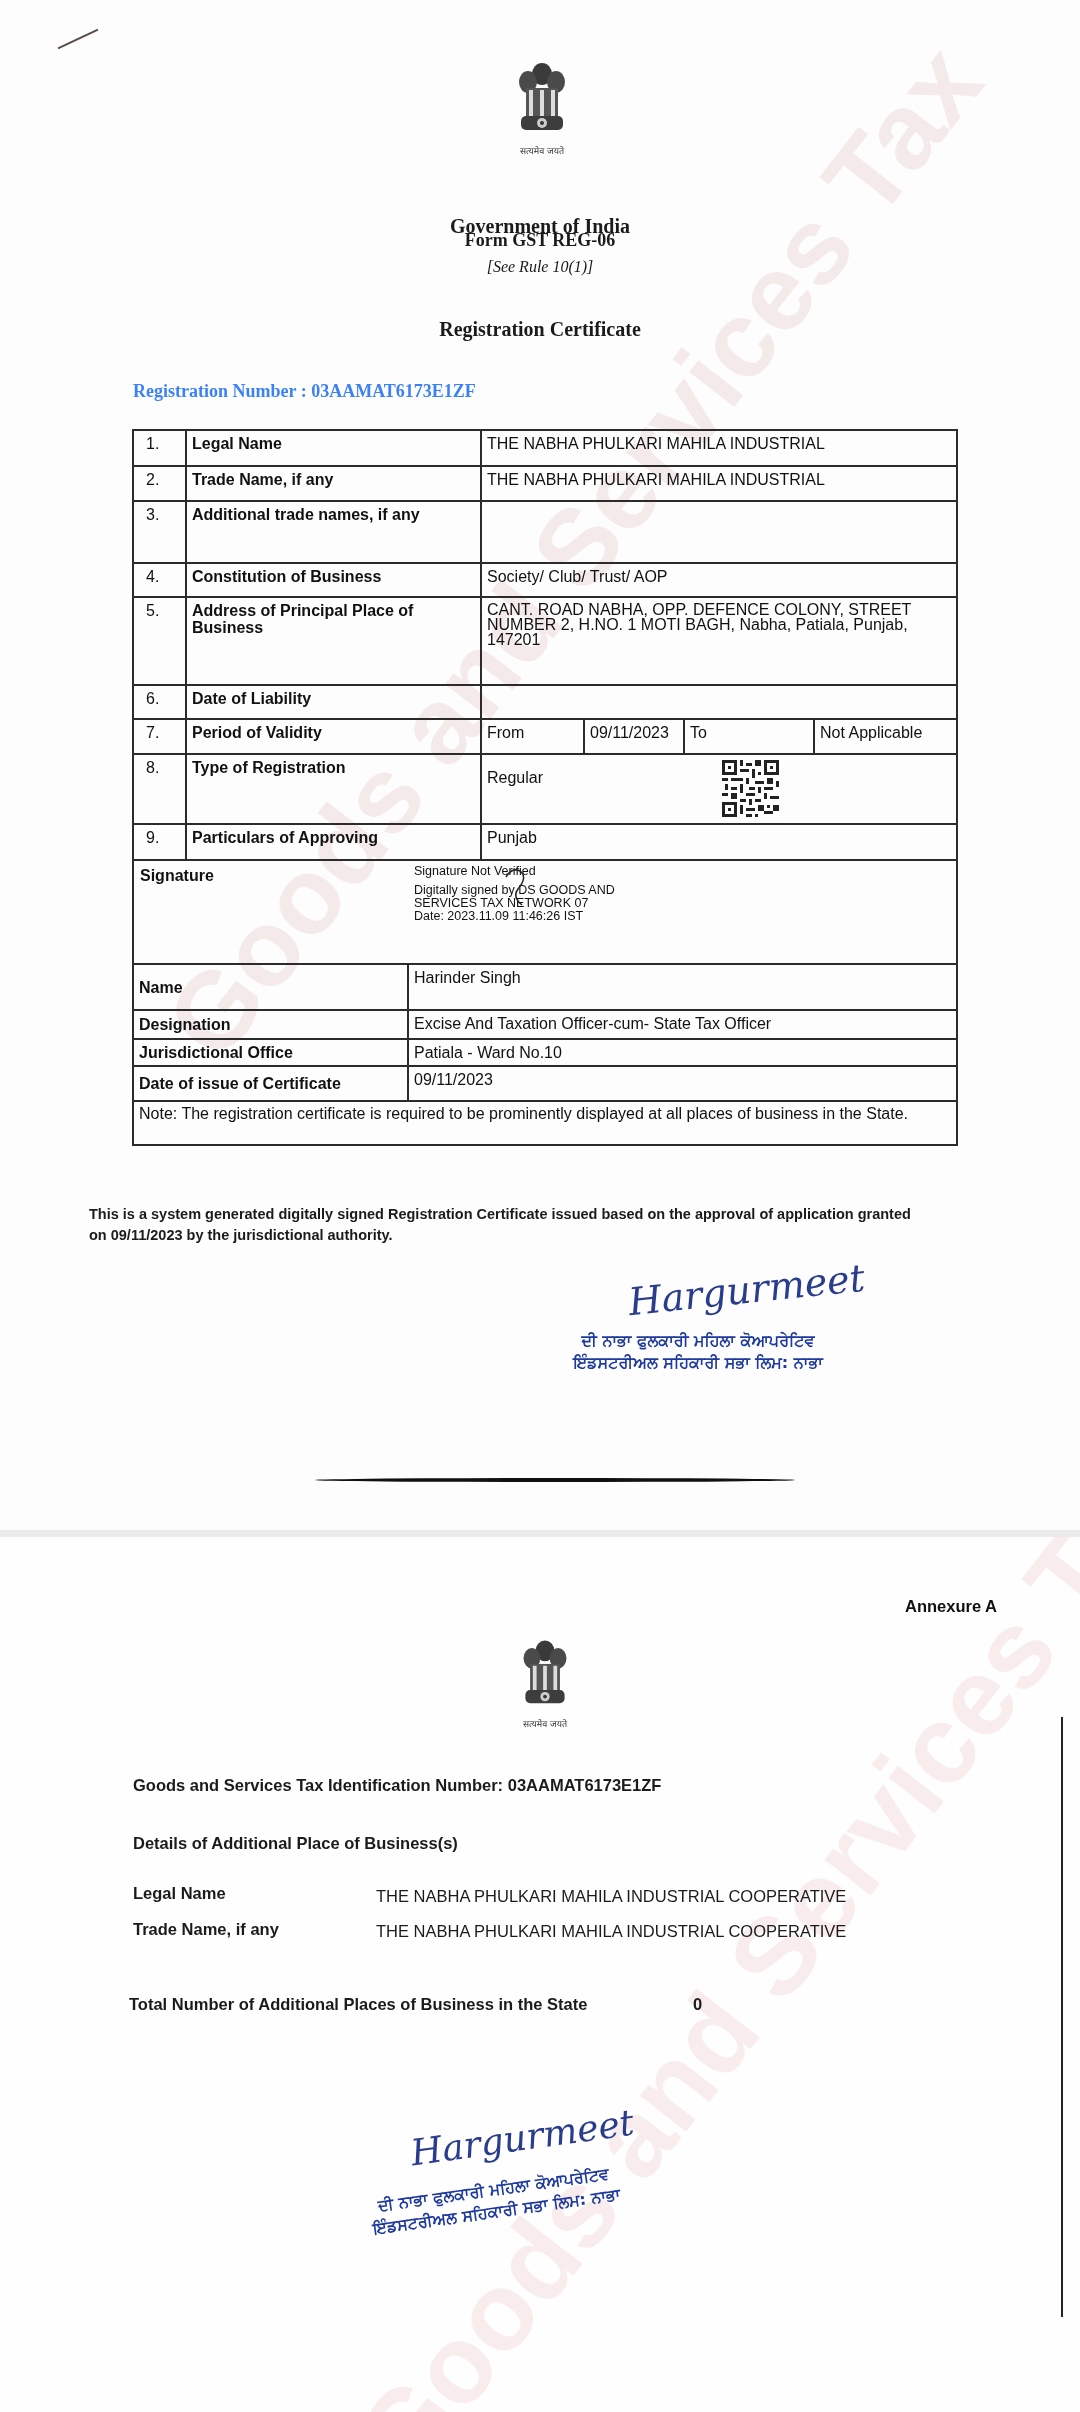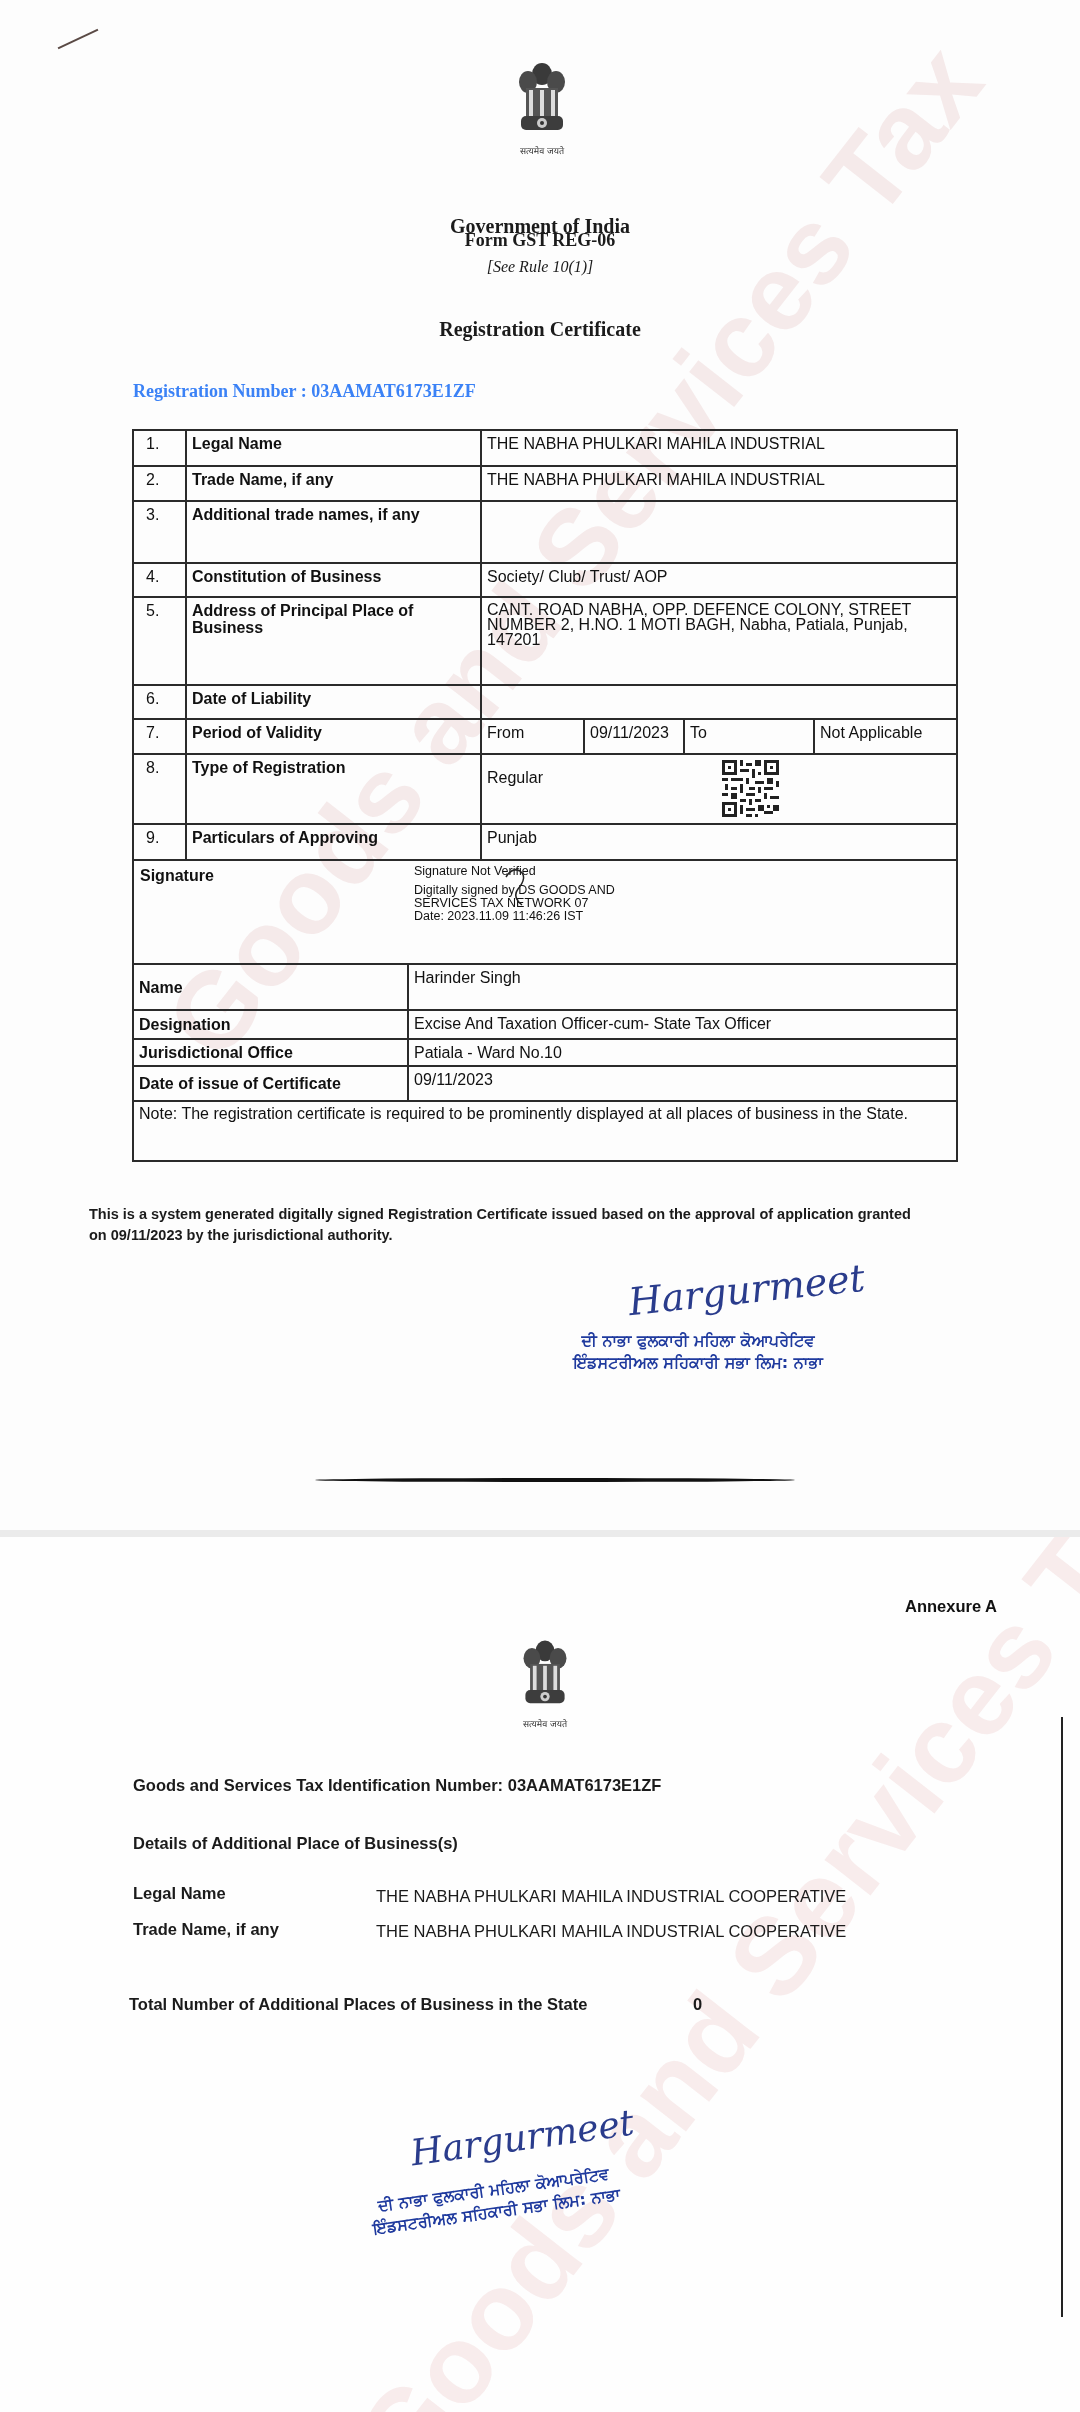"Note: The registration certificate is" tr { height: 60px -> 44px }
